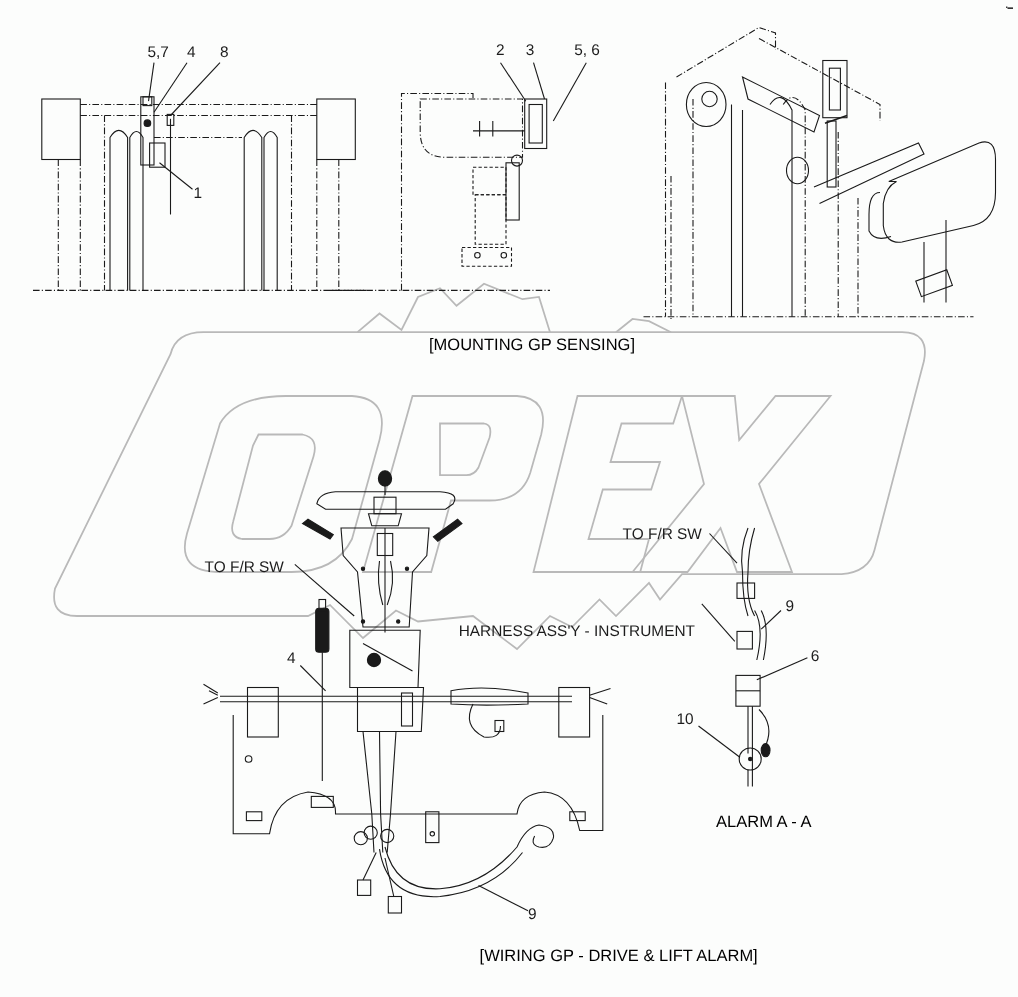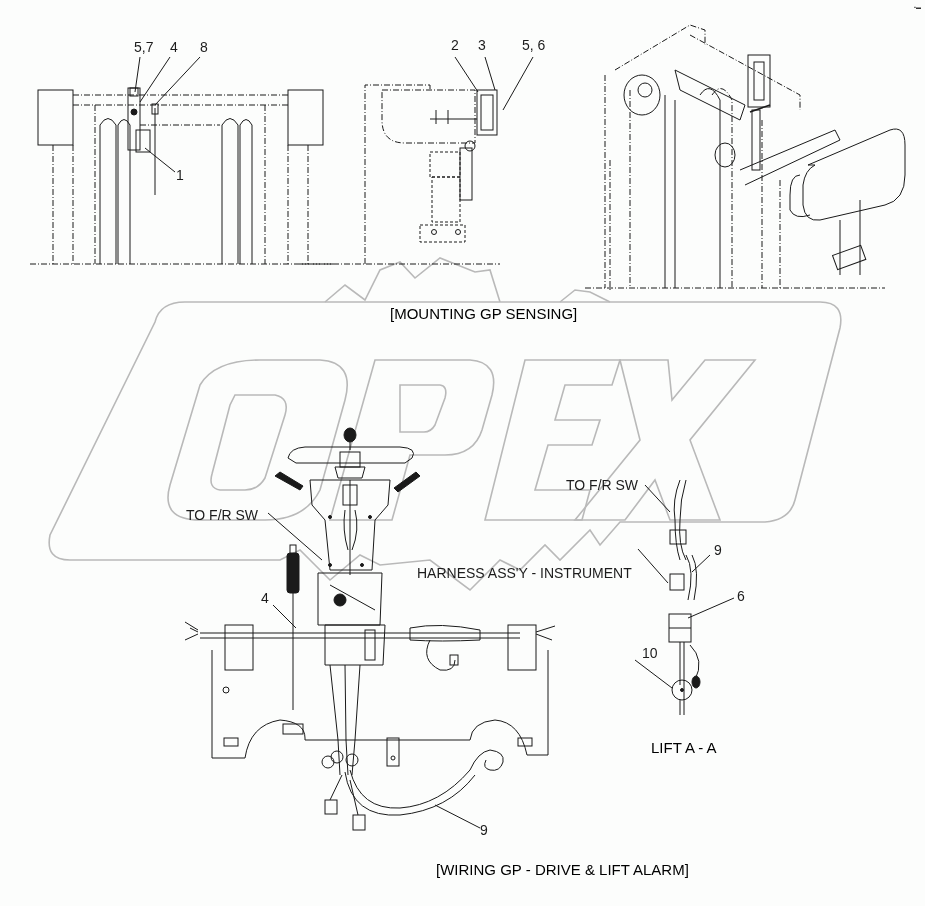"10" div.lbl { margin-left: 27px -> none }
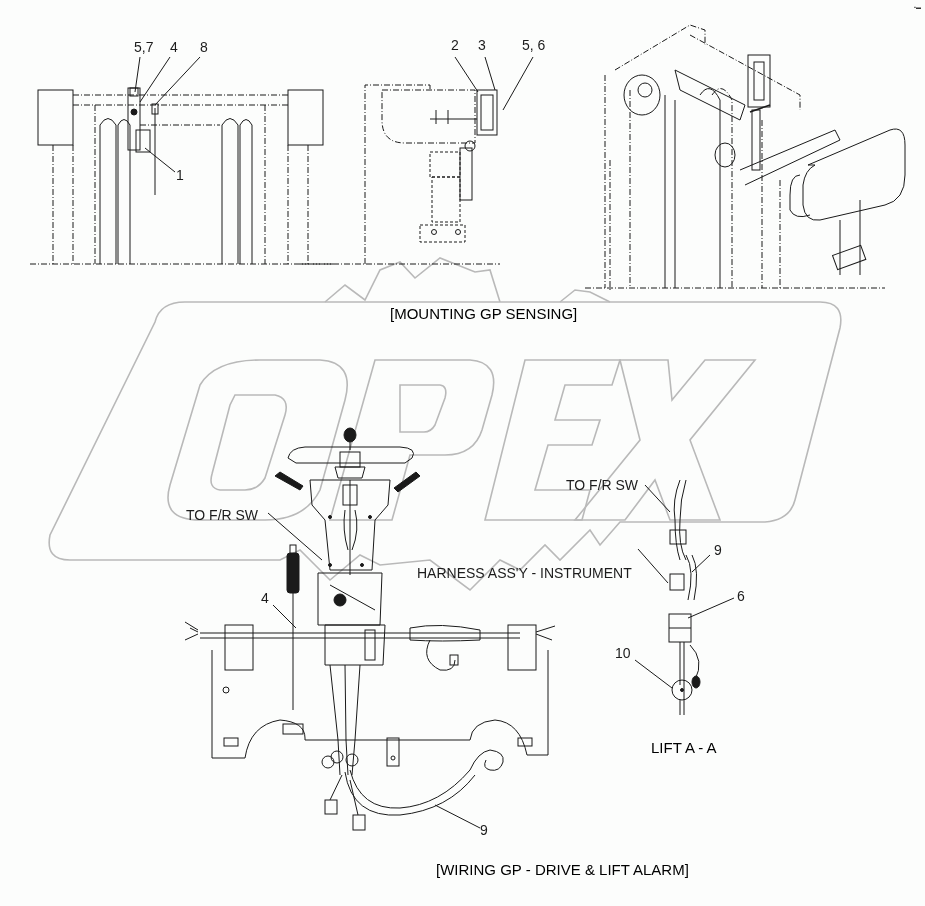"LIFT A - A" div.caption { text: LIFT -> ALARM }
